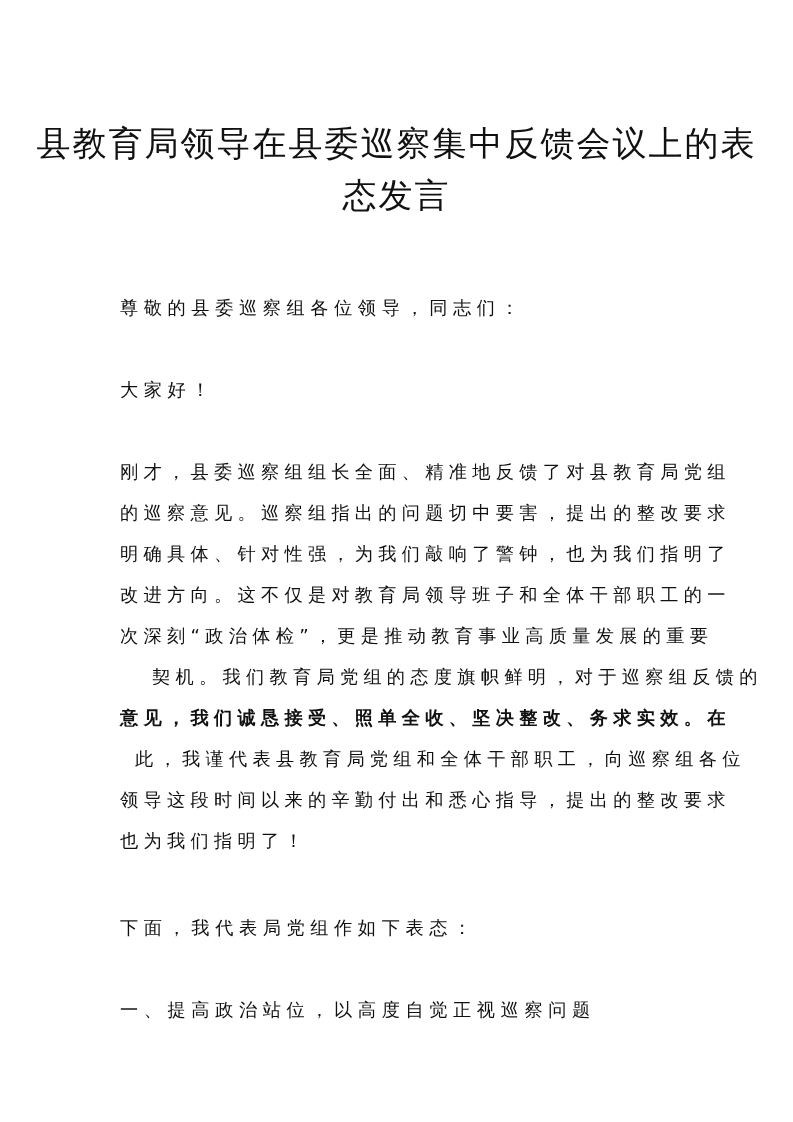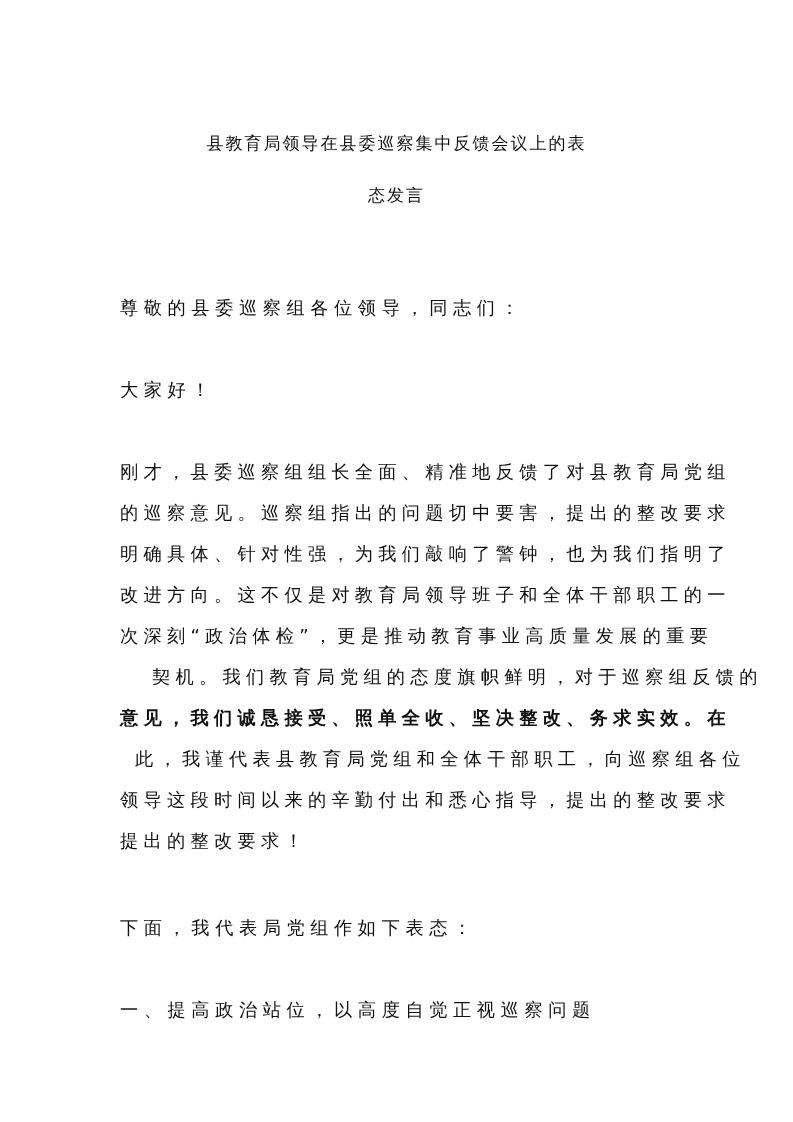"县教育局领导在县委巡察集中反馈会议上的表" .title-line { font-size: 17px -> 34px }
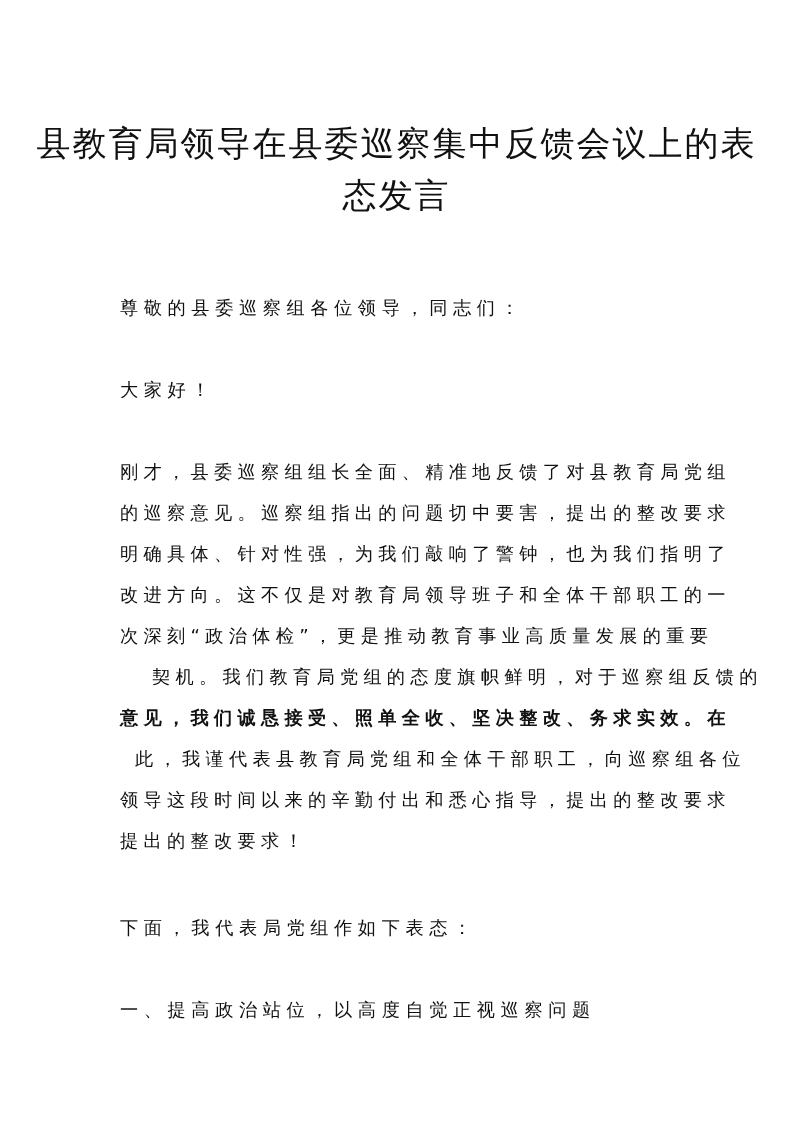"提出的整改要求！" div.line { text: 提出的整改要求 -> 也为我们指明了 }
